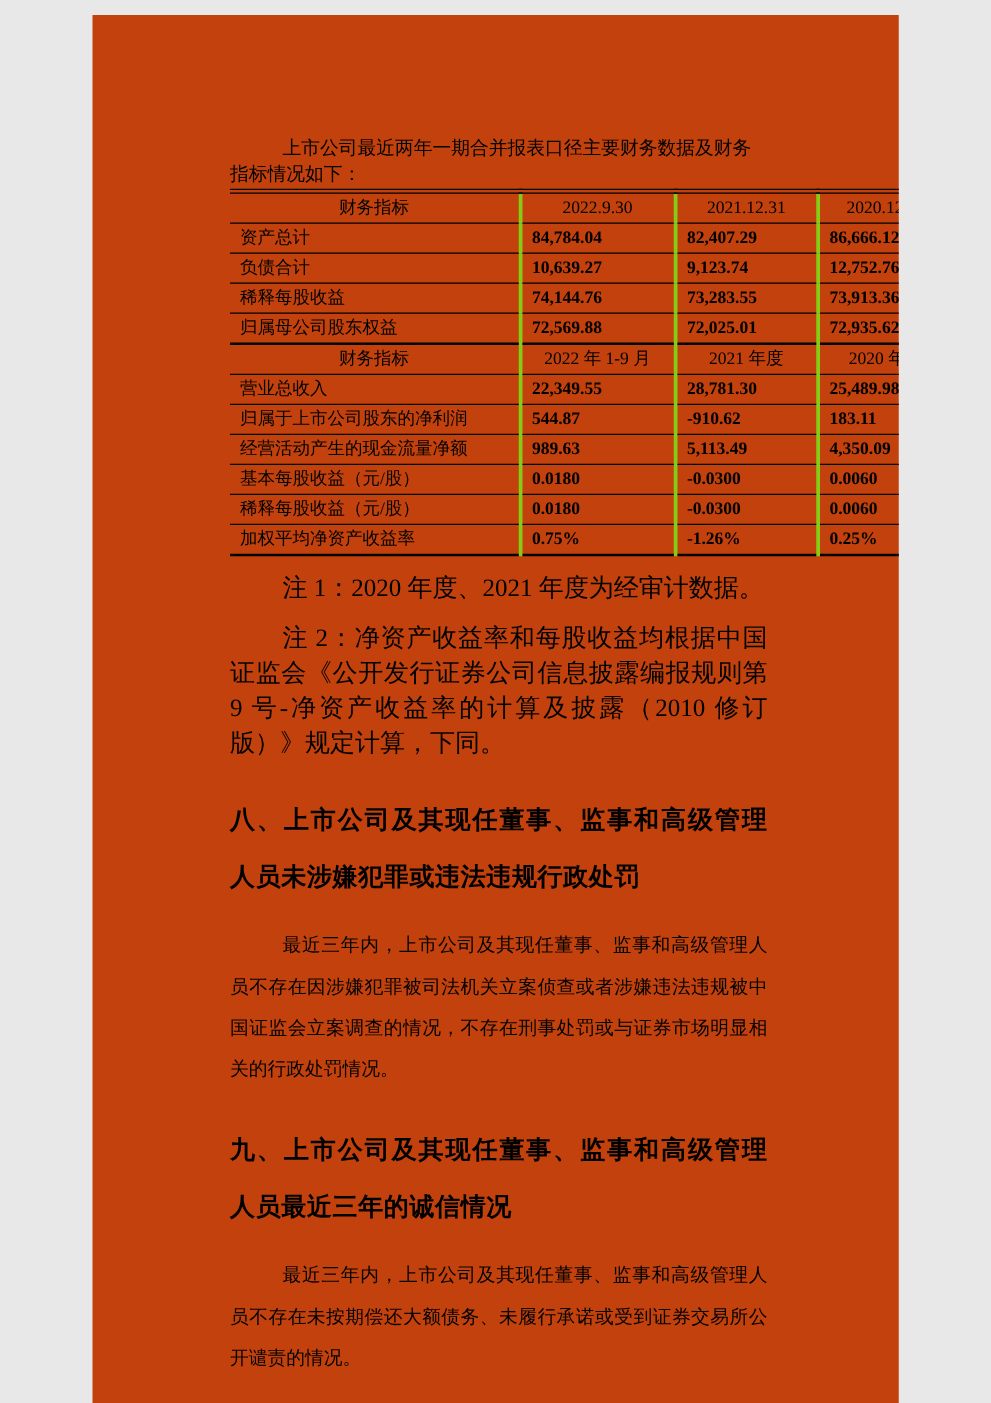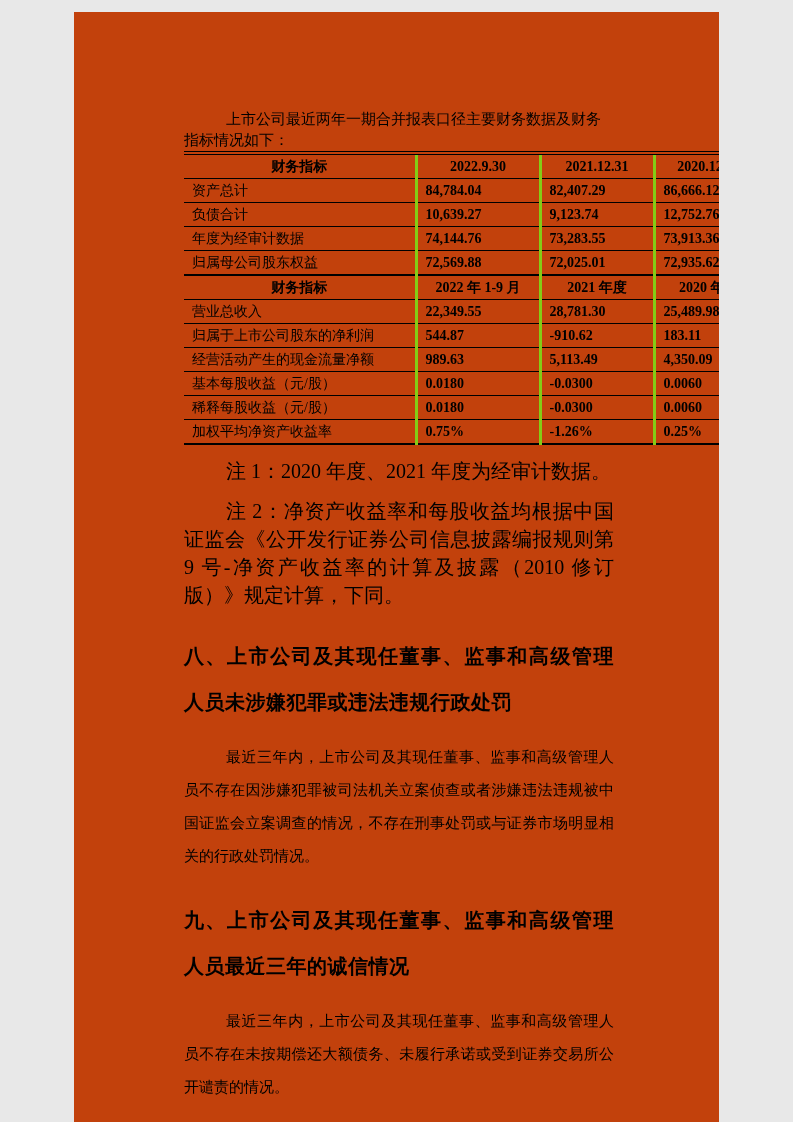"财务指标" .fin-table tr.header-row th { font-weight: bold -> normal }
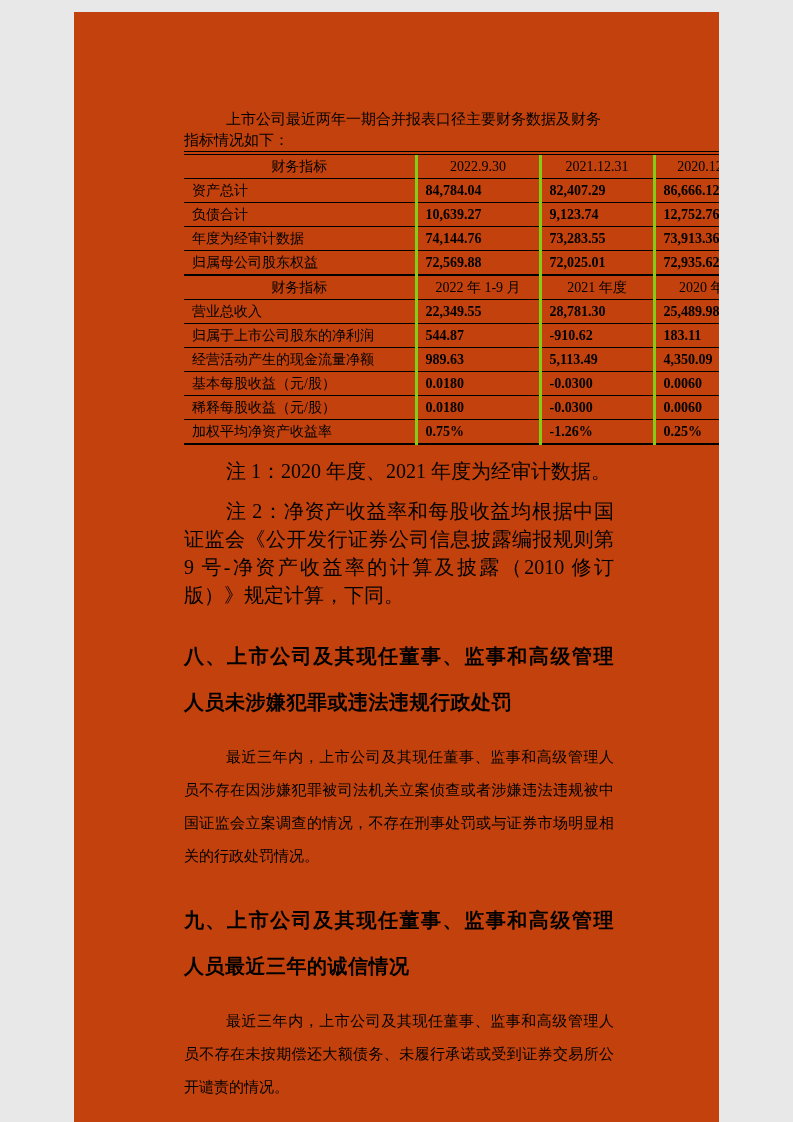"年度为经审计数据" td.label-cell { text: 年度为经审计数据 -> 稀释每股收益 }
